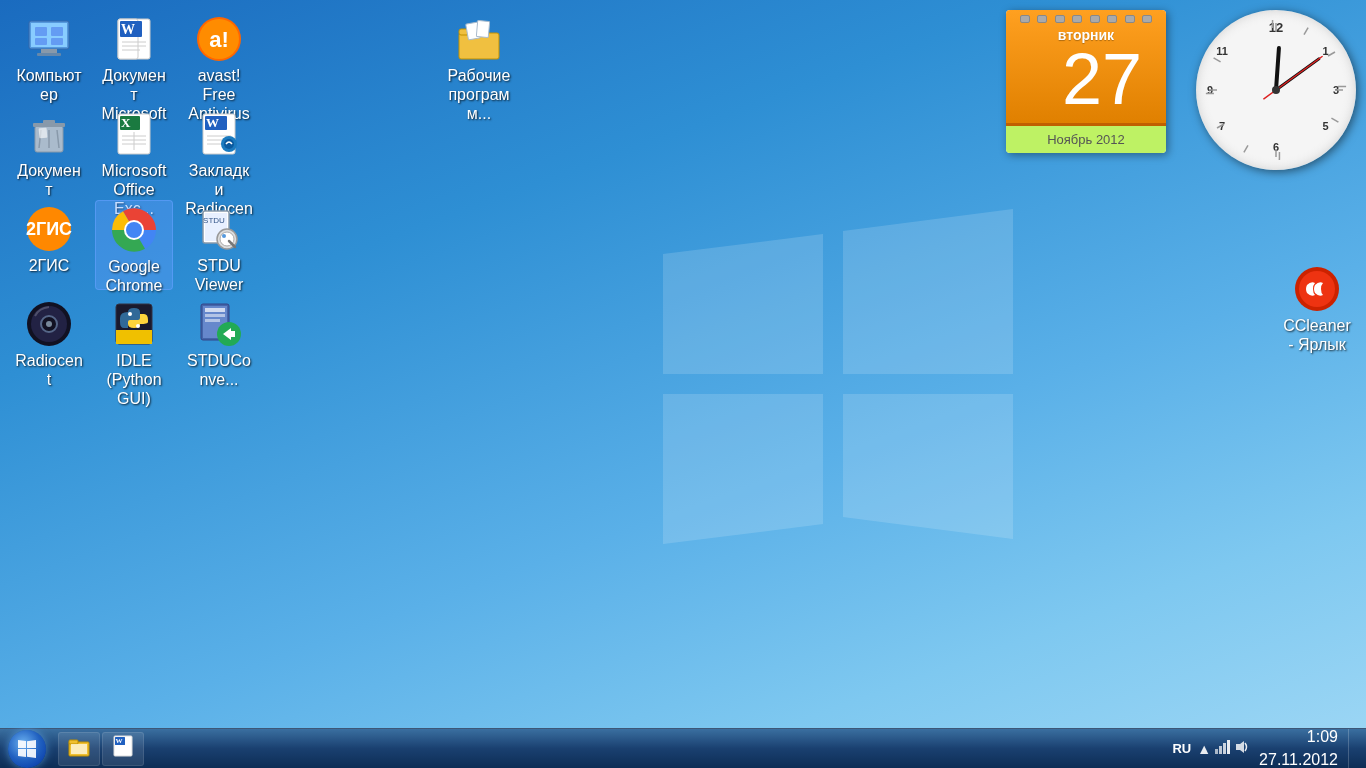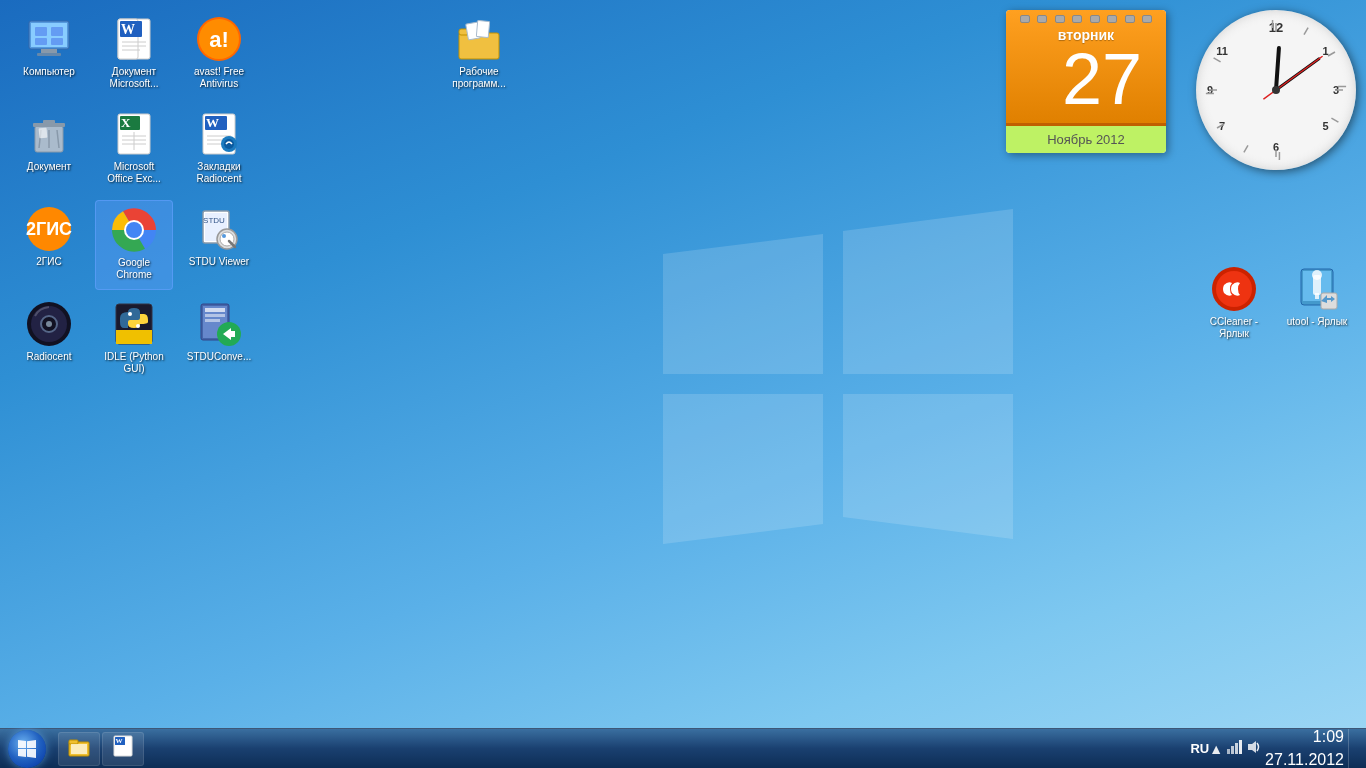"Компьютер" .icon-label { font-size: 10px -> 16px }
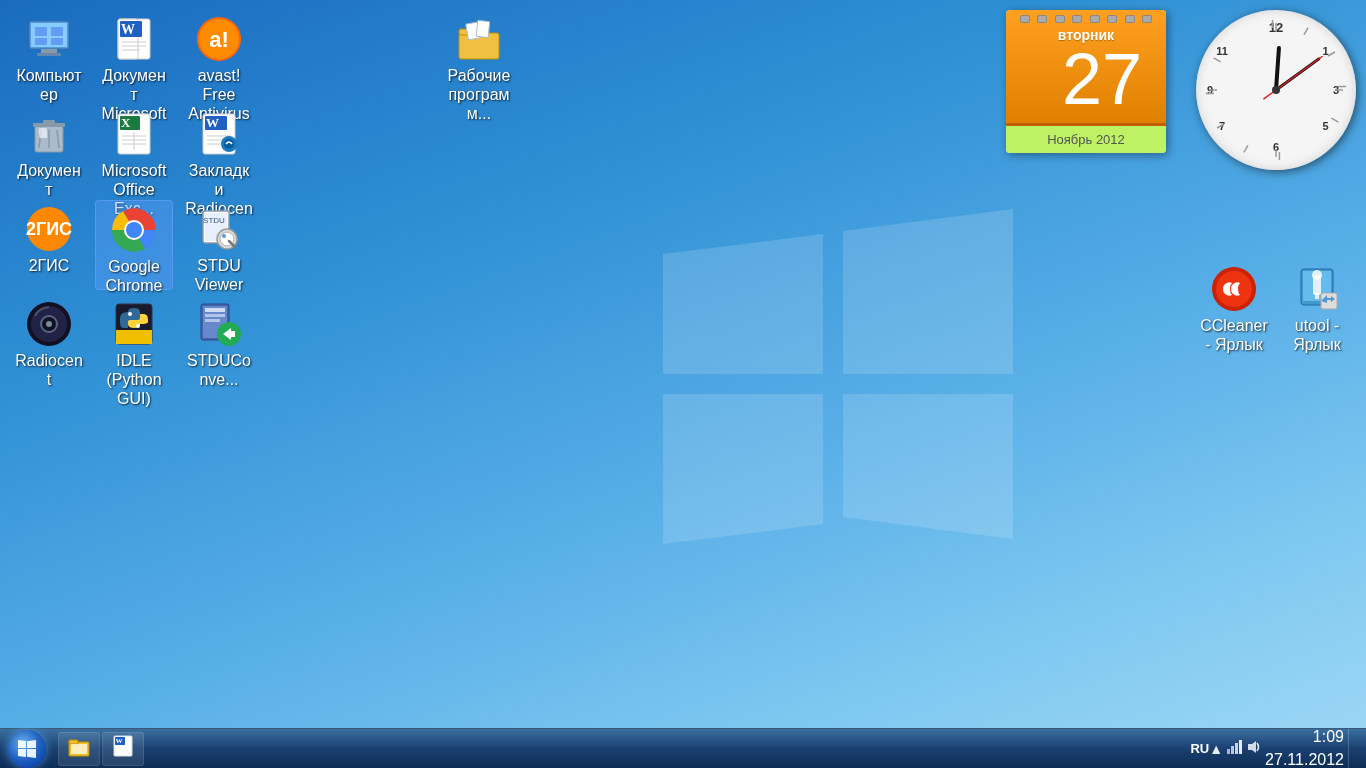"utool - Ярлык" div.desktop-icon { html: <div> <div> <svg> <rect></rect> <rect></rect> <rect></rect> <circle></circle> <rect></rect> <rect></rect> <path></path> </svg> </div> <span>utool - Ярлык</span> </div> -> none }
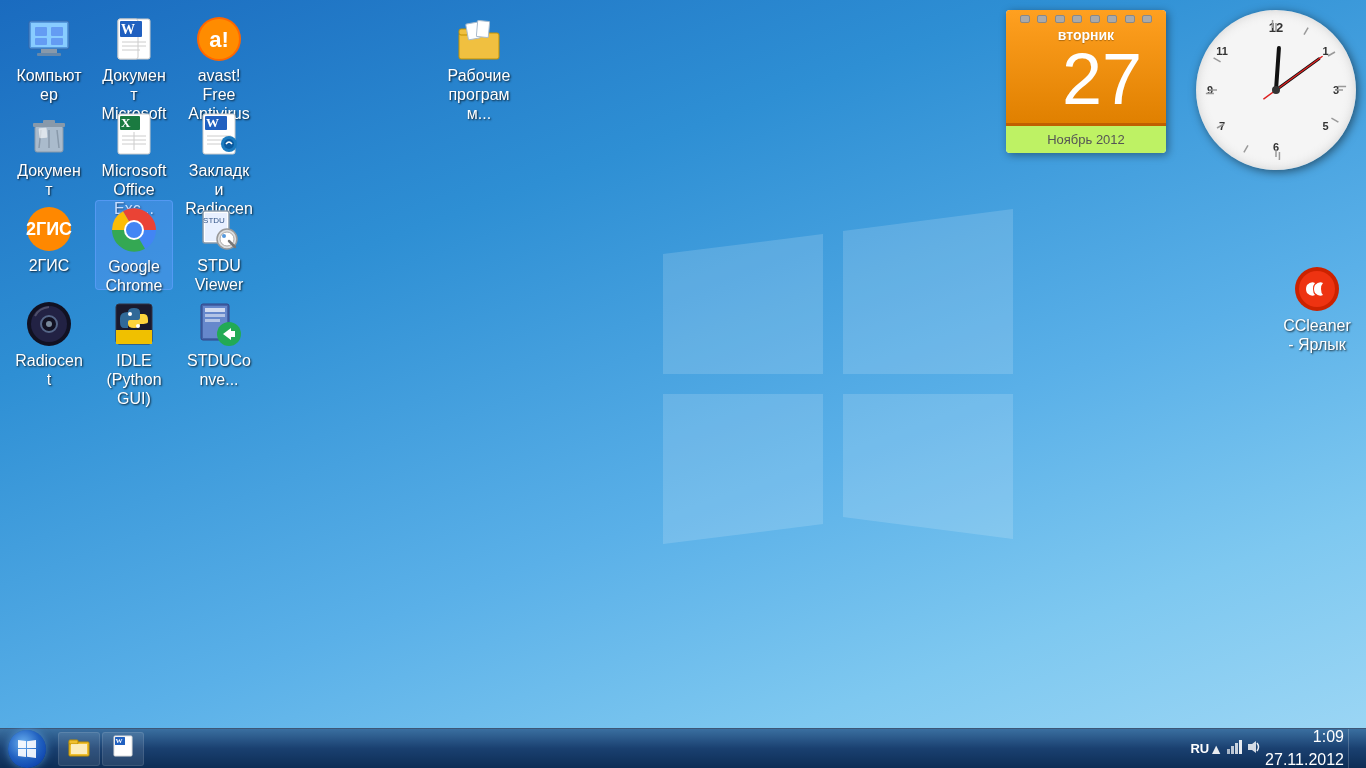"RU" .system-tray { gap: none -> 6px }
